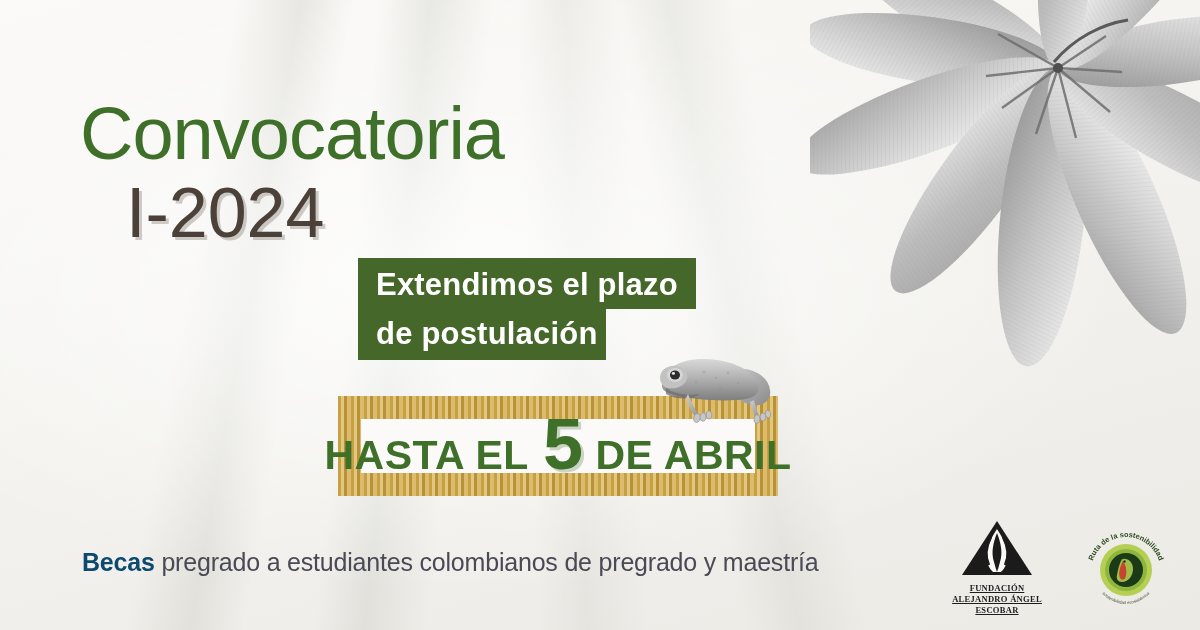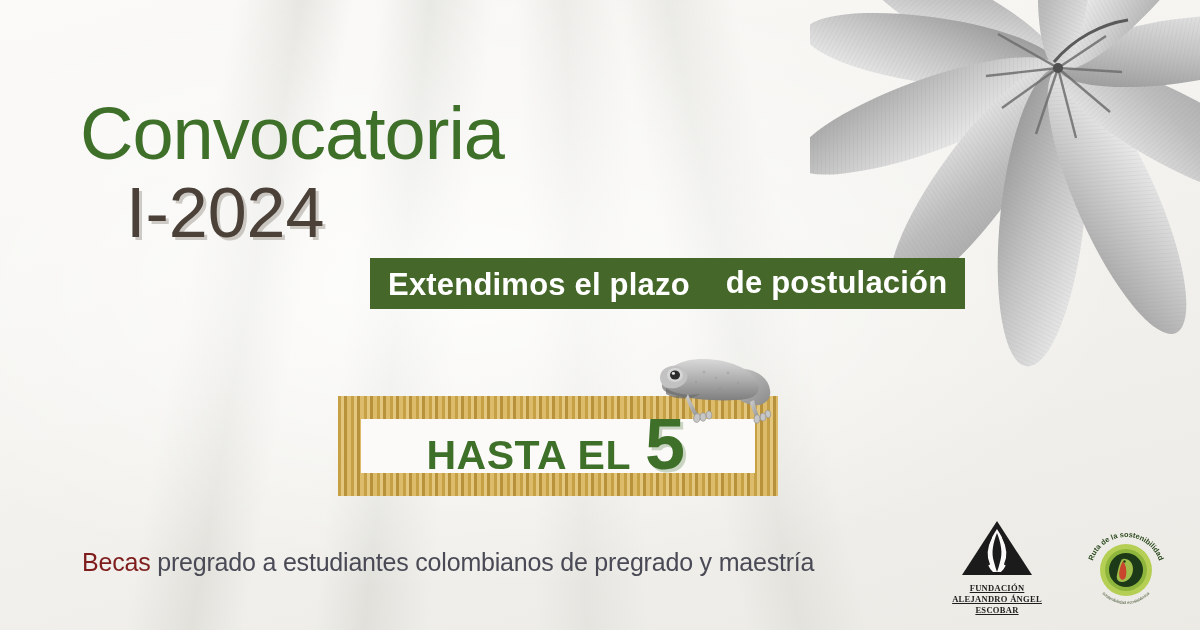"Extendimos el plazo" .green-banner { flex-direction: row -> column; left: 370px -> 358px }
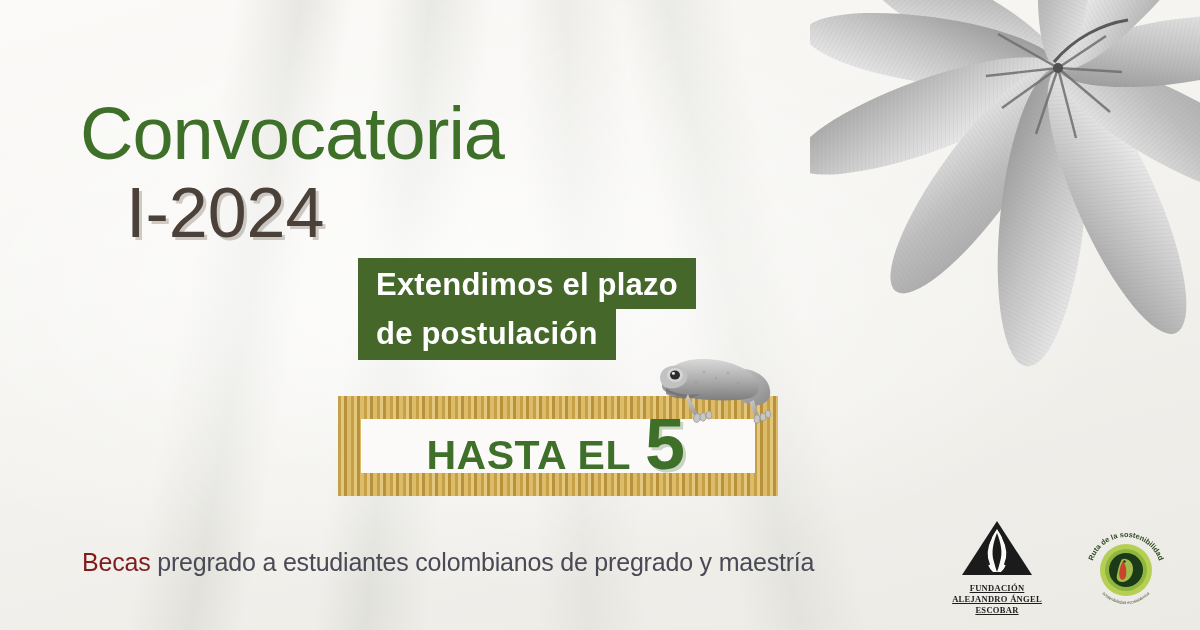"de postulación" .gb-line-2 { padding: 9px 18px 11px 18px -> 9px 8px 11px 18px }
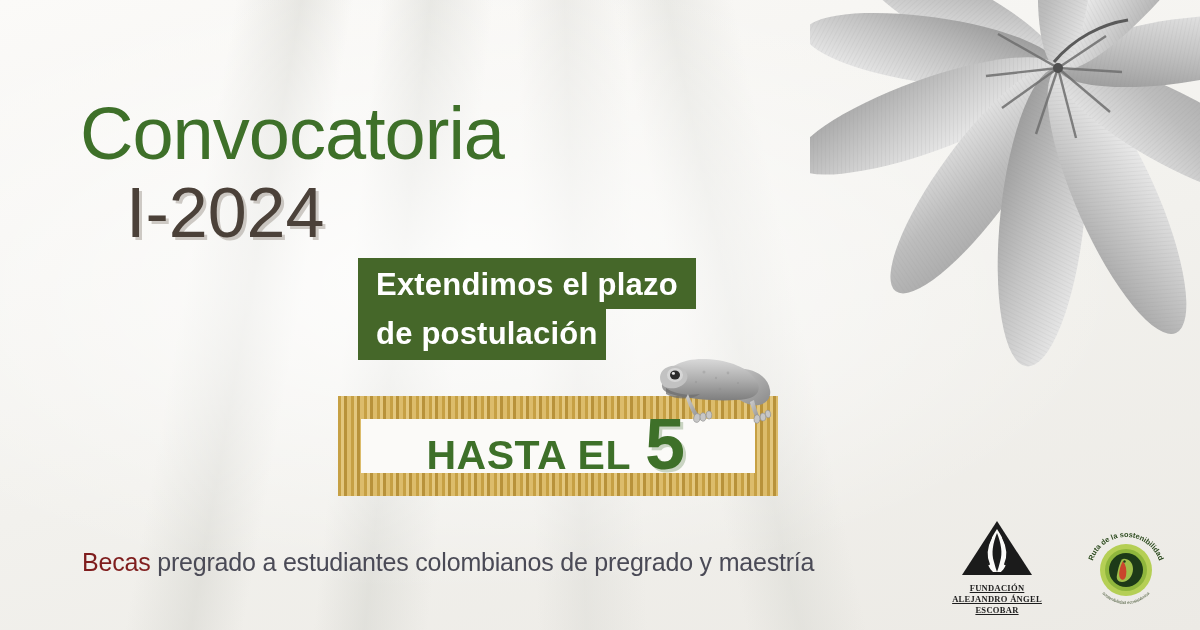"DE ABRIL" span.date-post { html: none -> <span>DE ABRIL</span> }
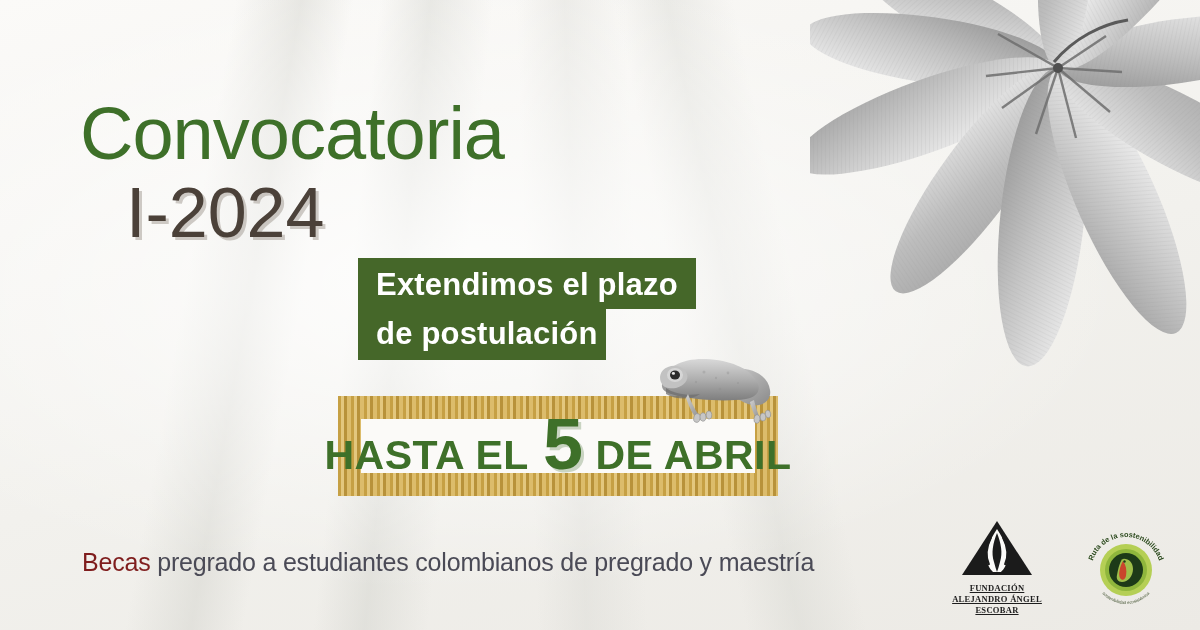"Becas" .tagline b { color: #7f1d1d -> #0c4a6e; font-weight: 400 -> 700 }
